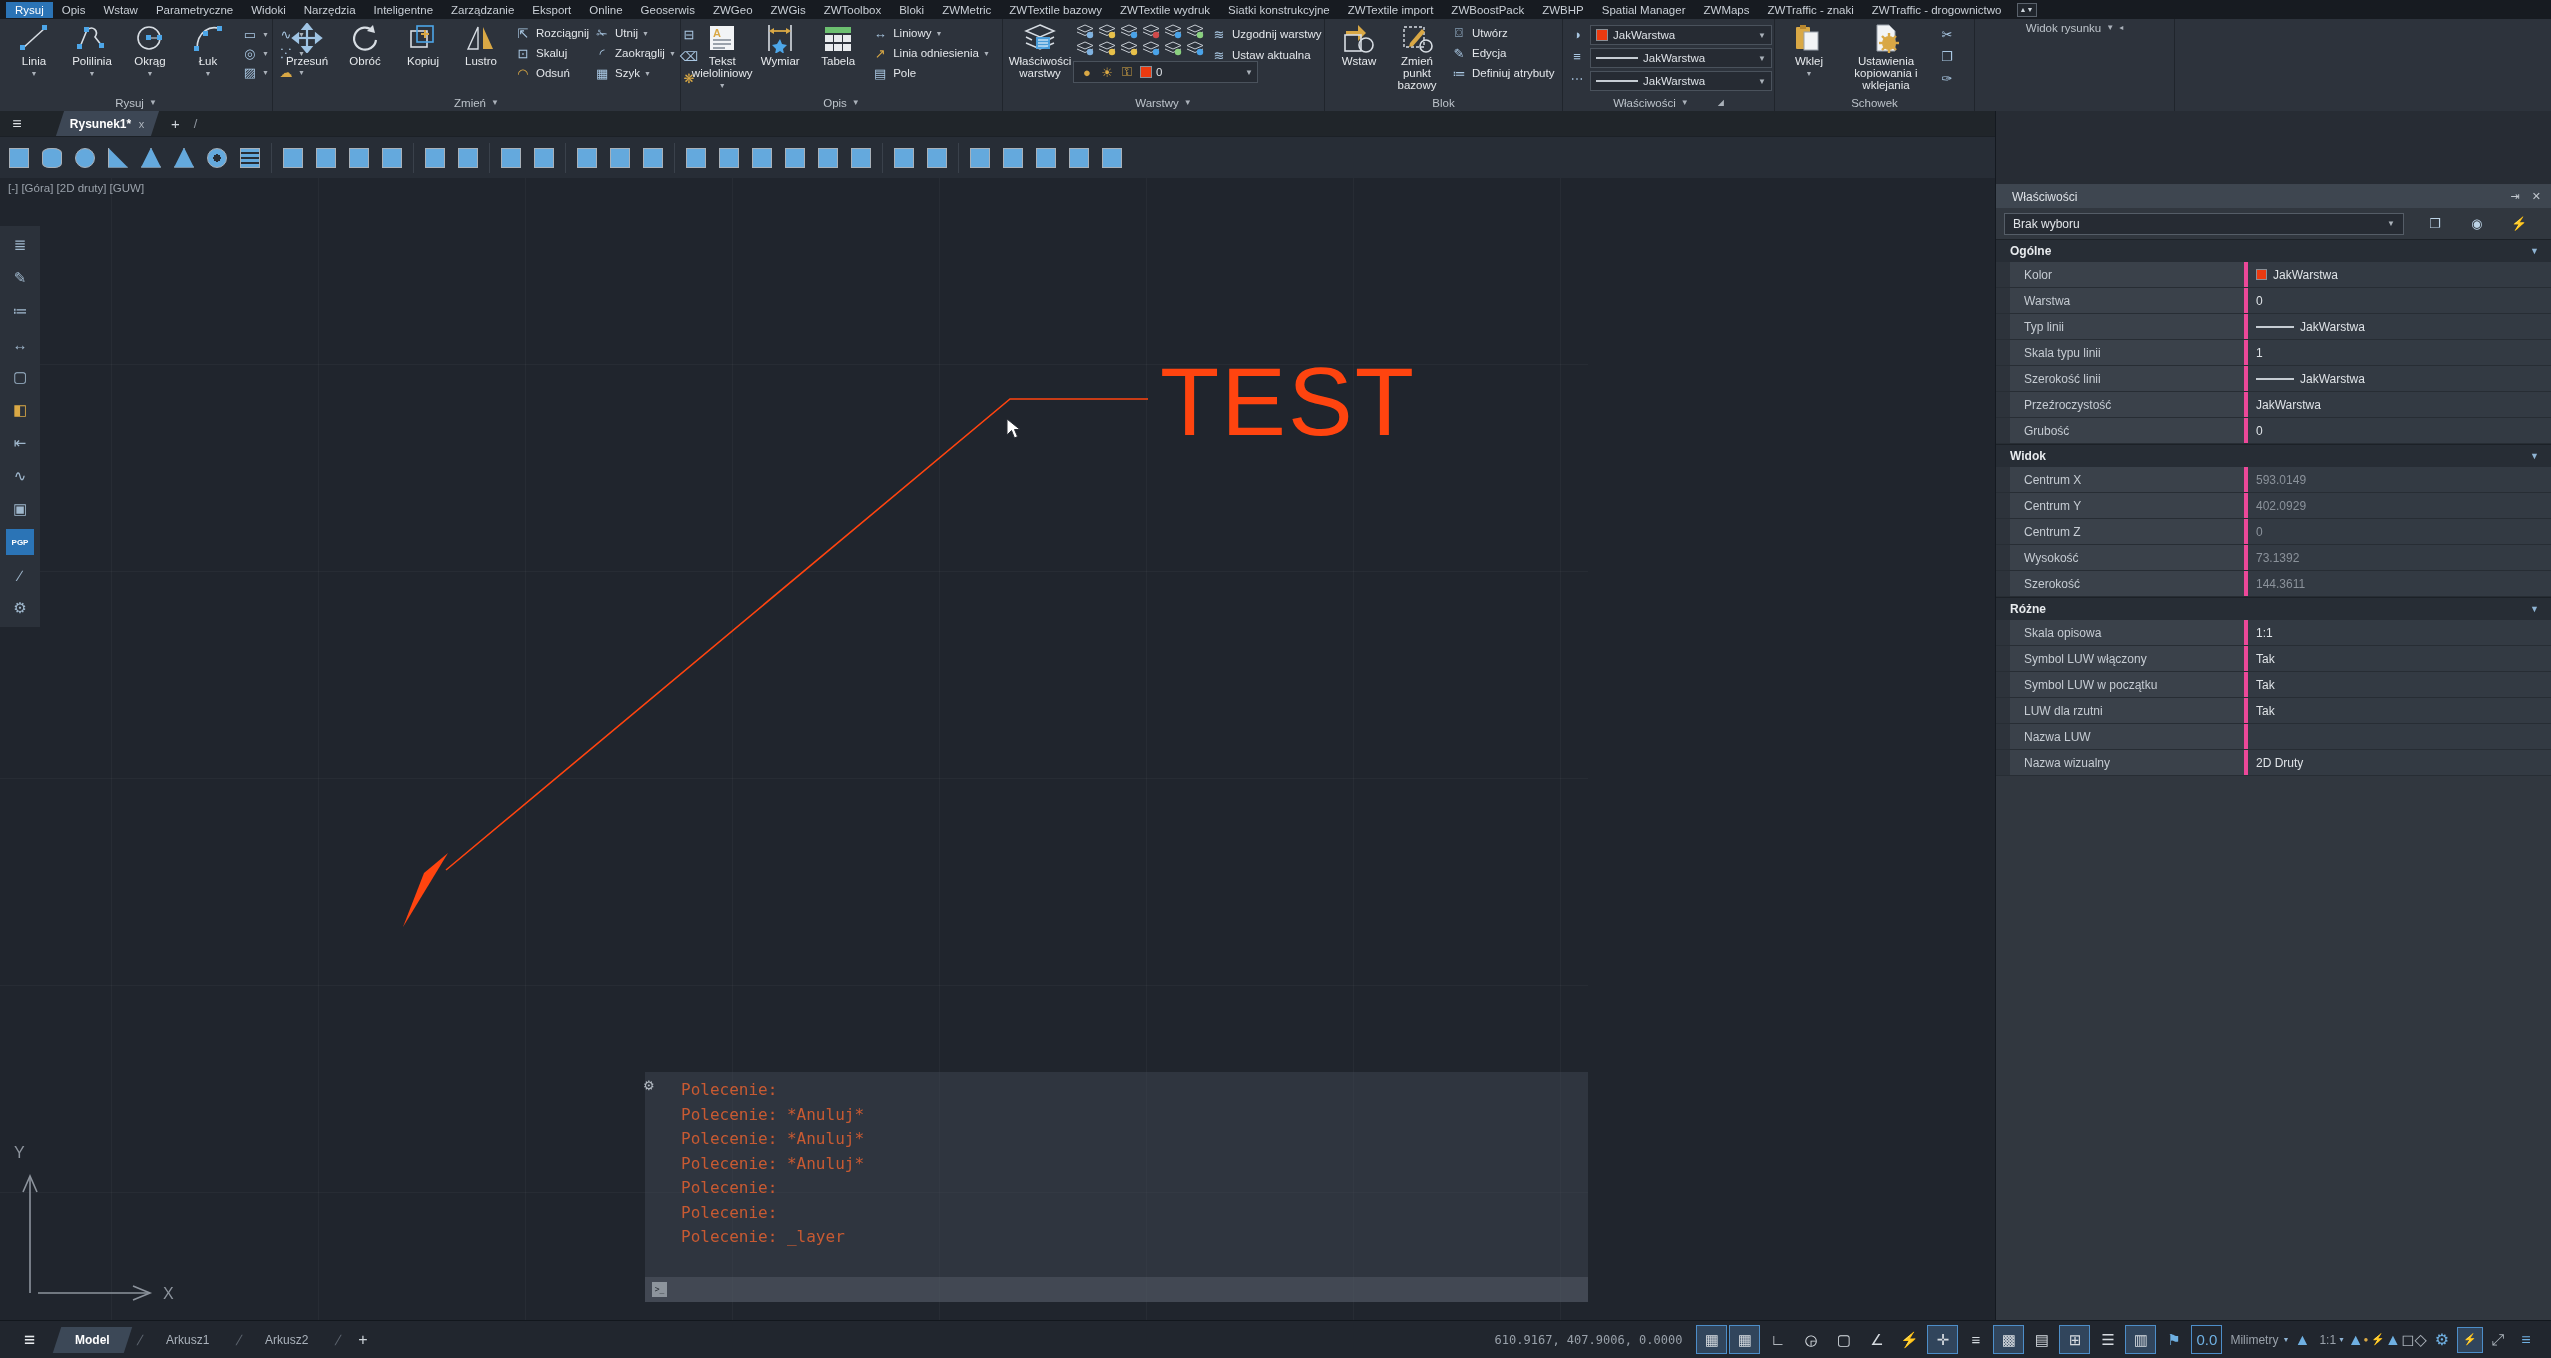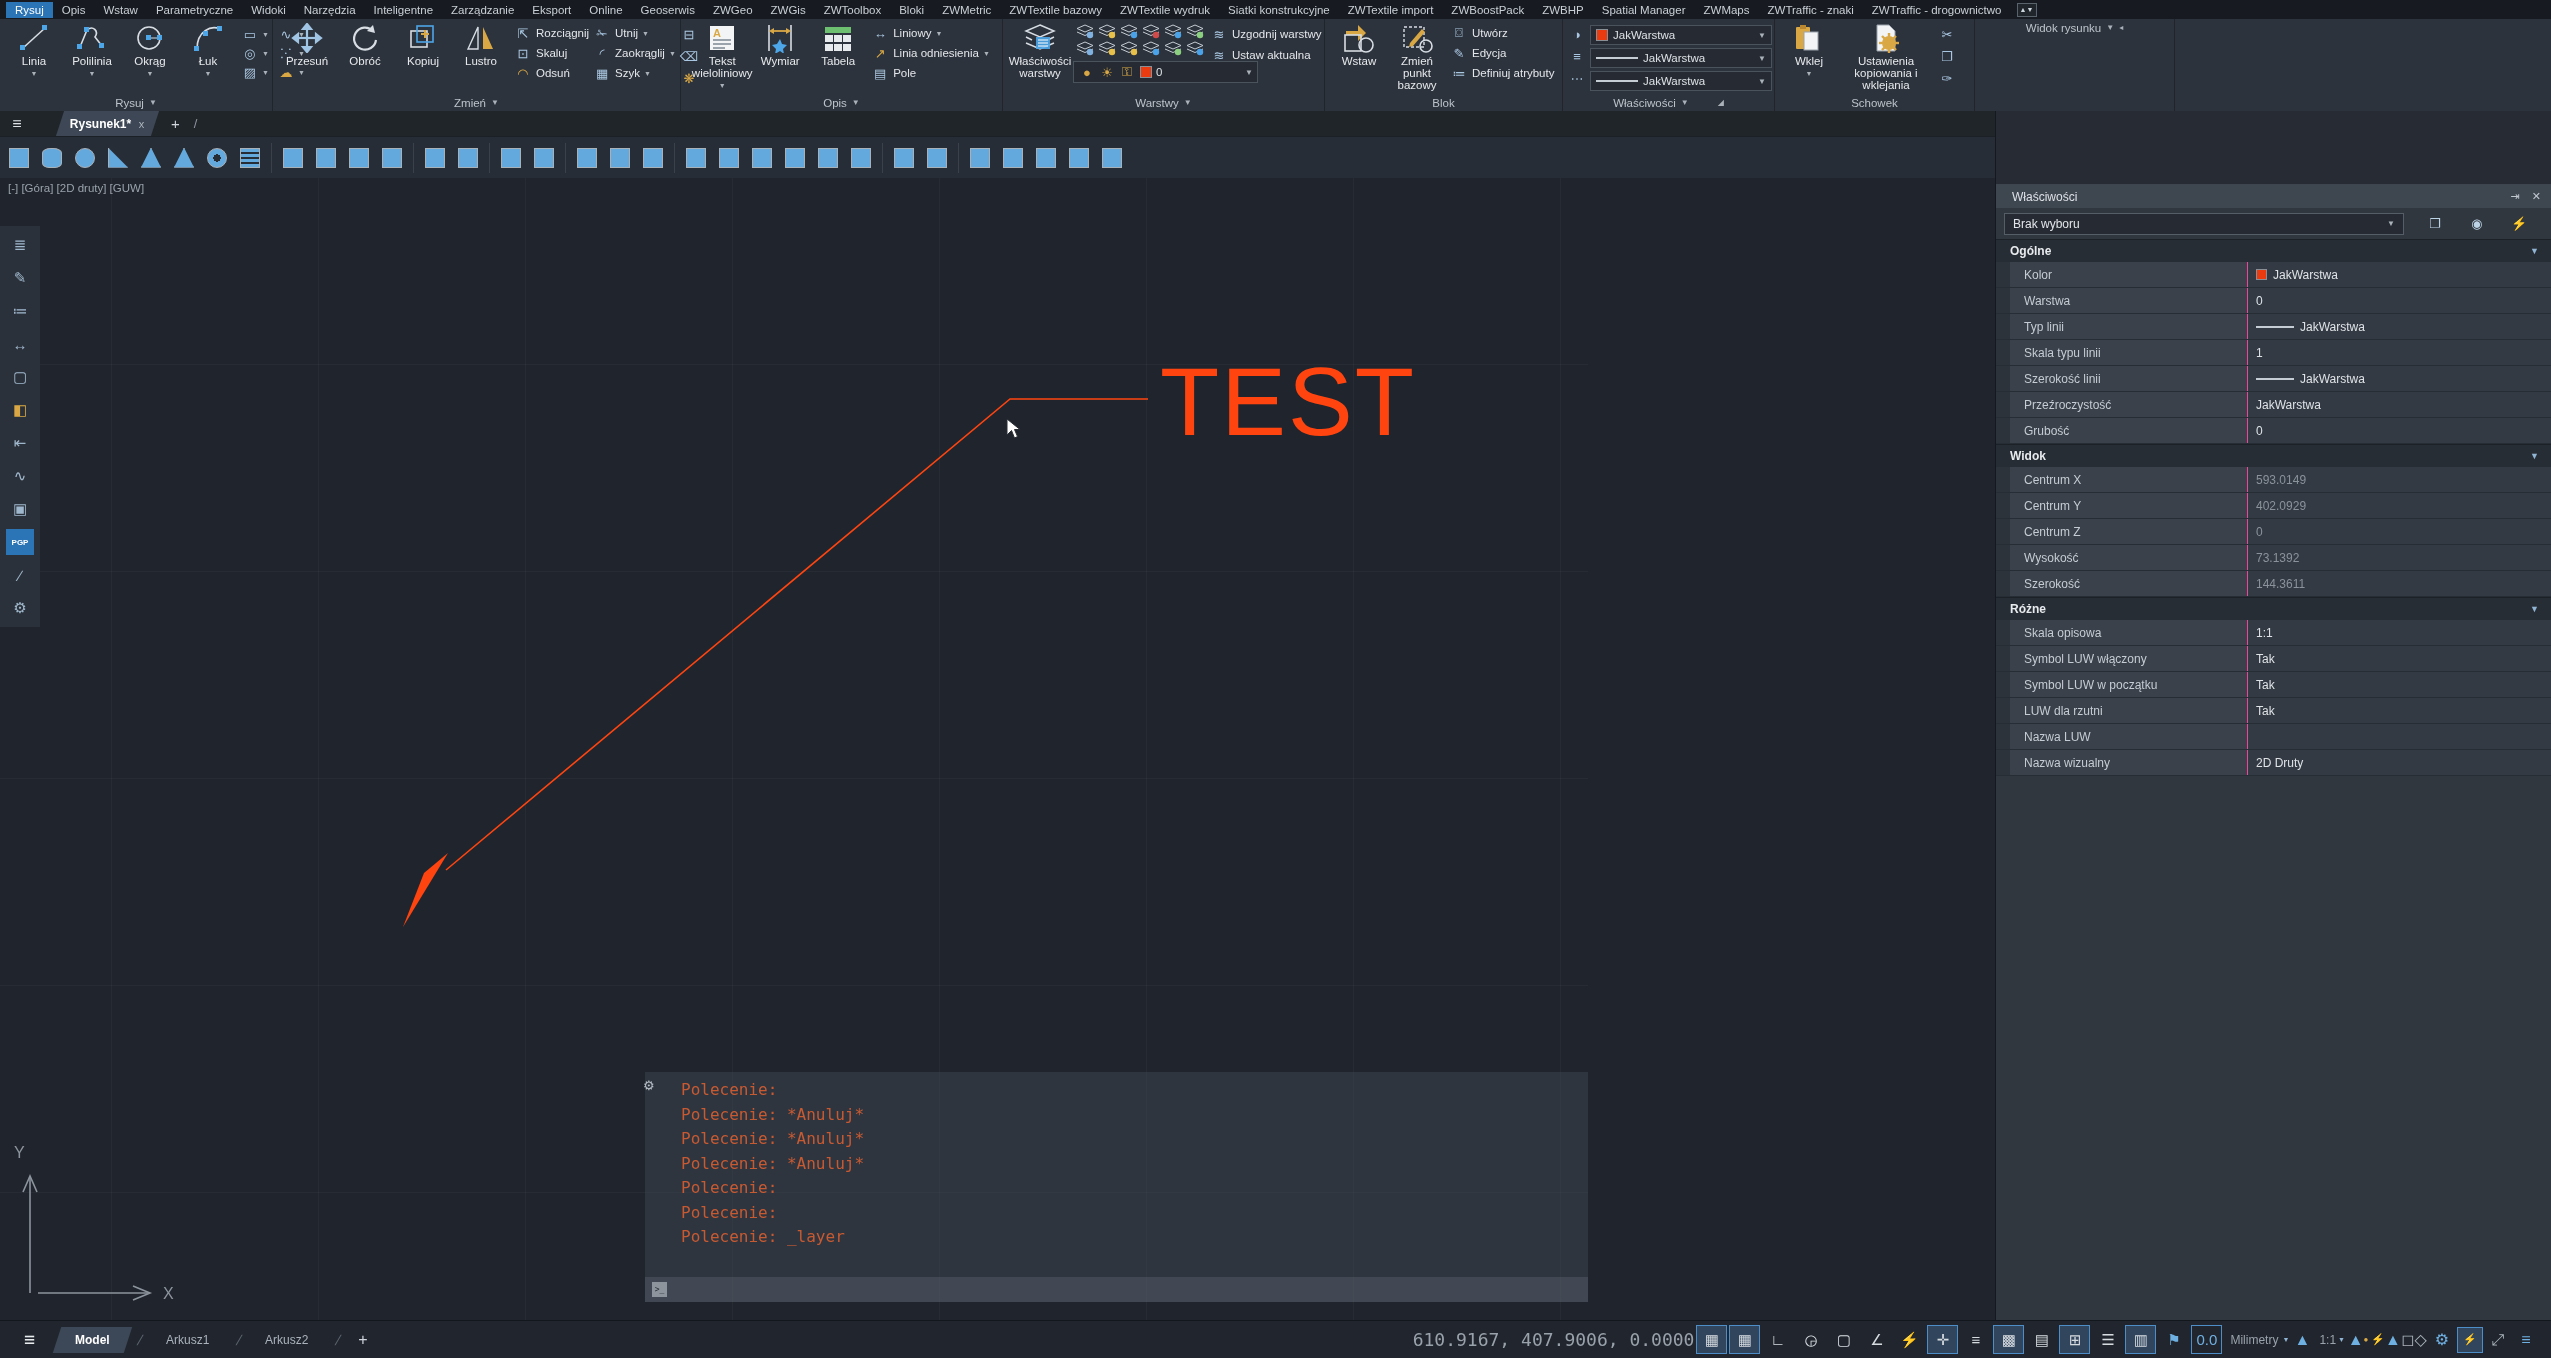"Kolor" .prow .plabel { border-right: 1px solid #ec4899 -> 4px solid #ec4899 }
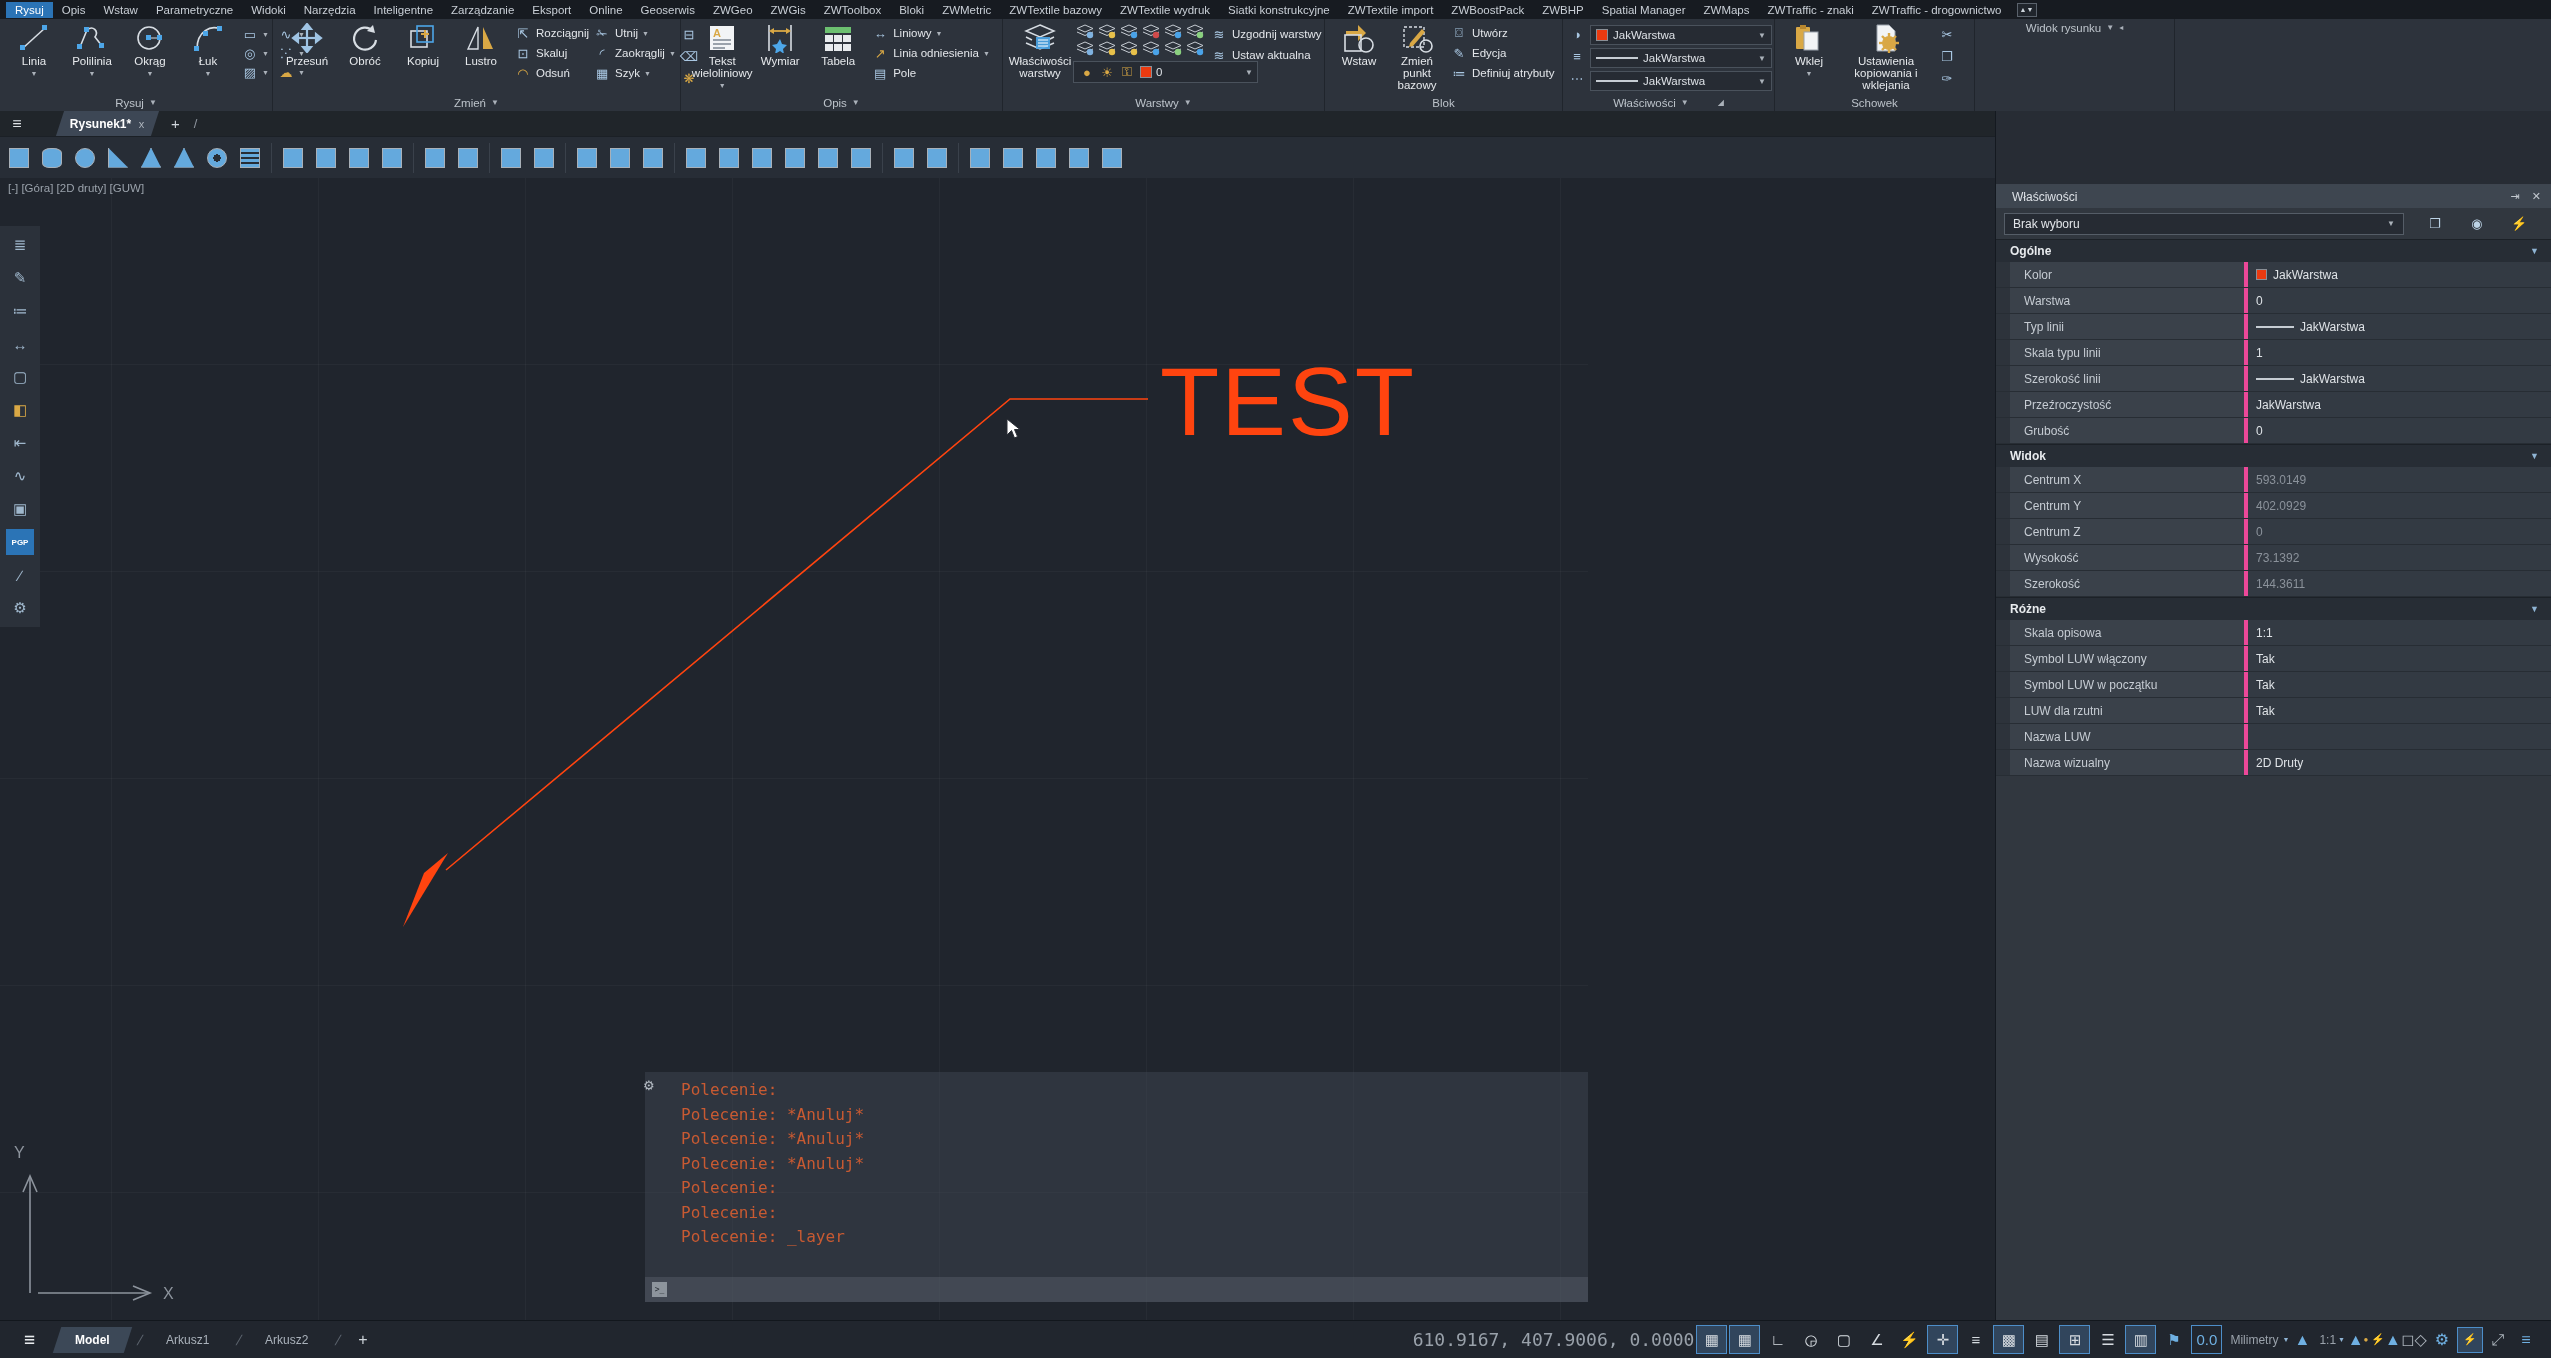"610.9167, 407.9006, 0.0000" #coords { font-size: 18px -> 12px; margin-right: 2px -> 14px }
